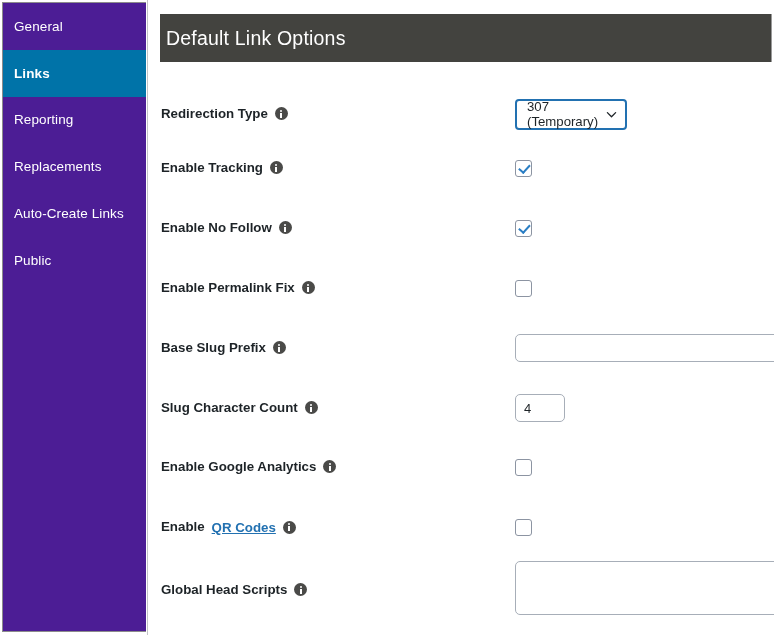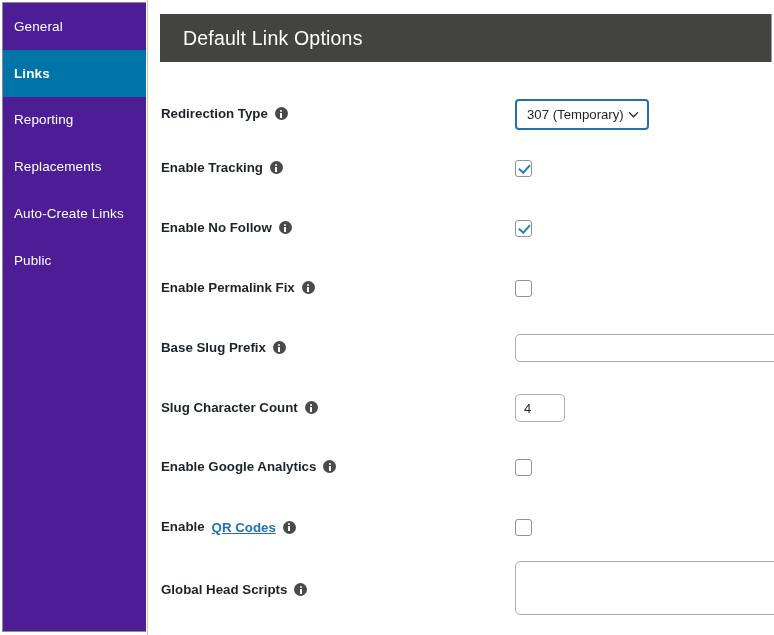"Default Link Options" #panel-header { padding-left: 23px -> 6px }
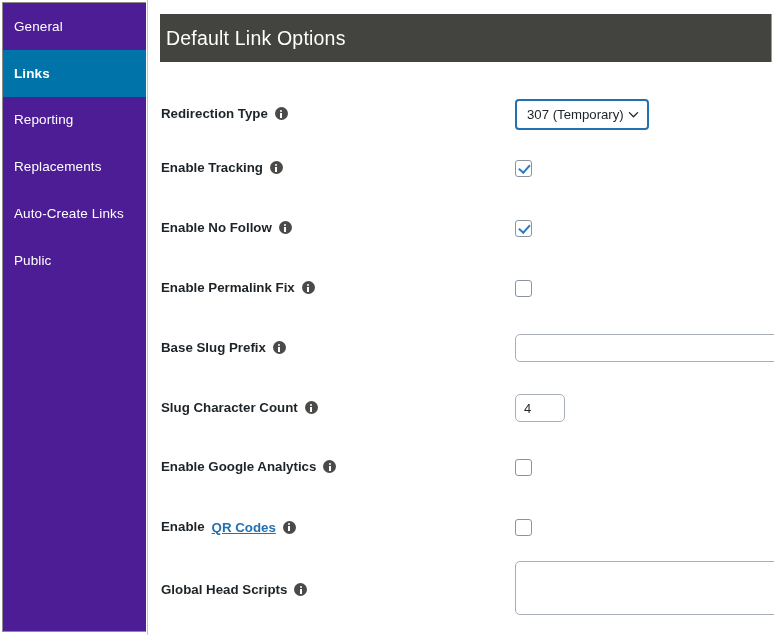"307 (Temporary)" .select-box { width: 134px -> 112px }
